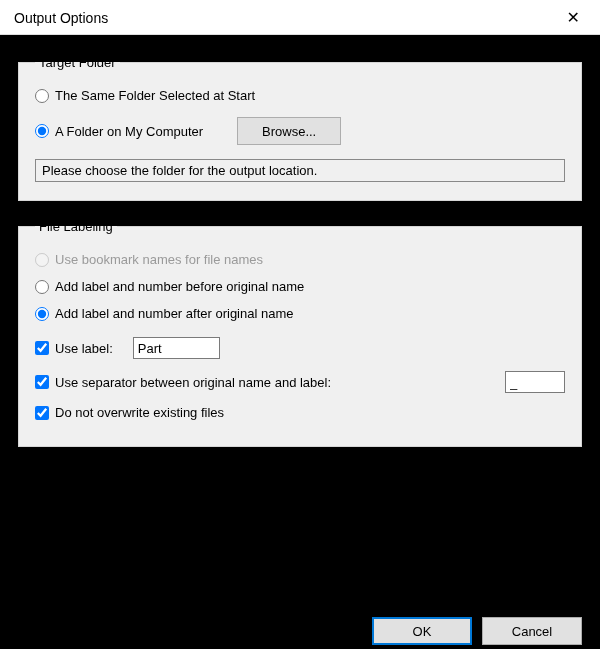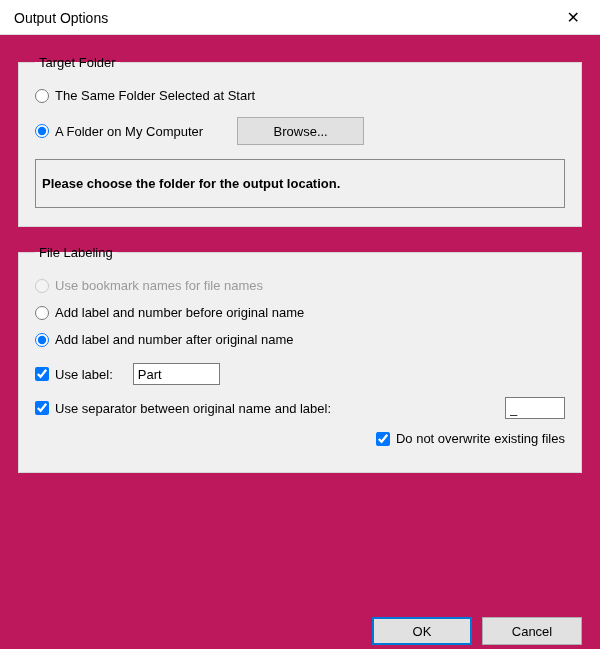"Target Folder" .dialog-body { background: #be185d -> #000000 }
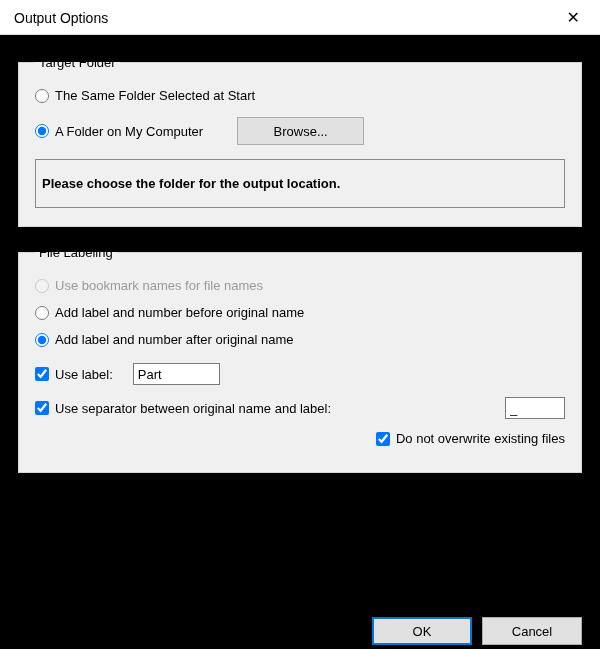"Browse..." .browse-btn { width: 127px -> 104px }
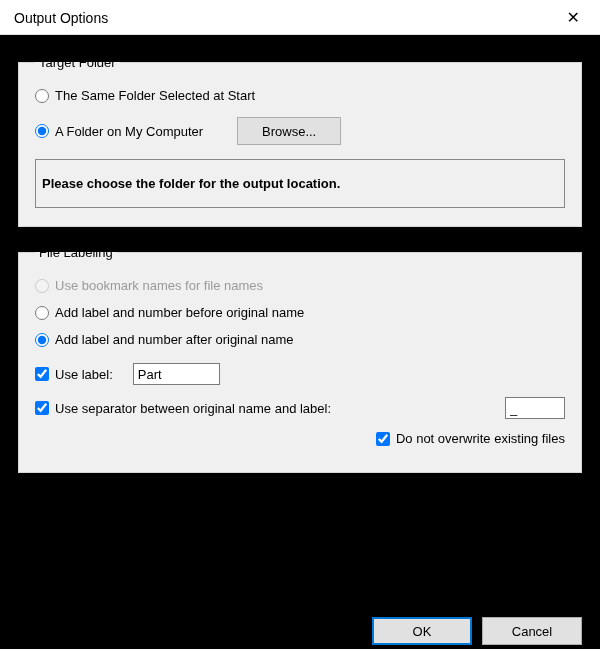"Please choose the folder for" .folder-display { font-weight: bold -> none; padding: 16px 6px -> 3px 6px }
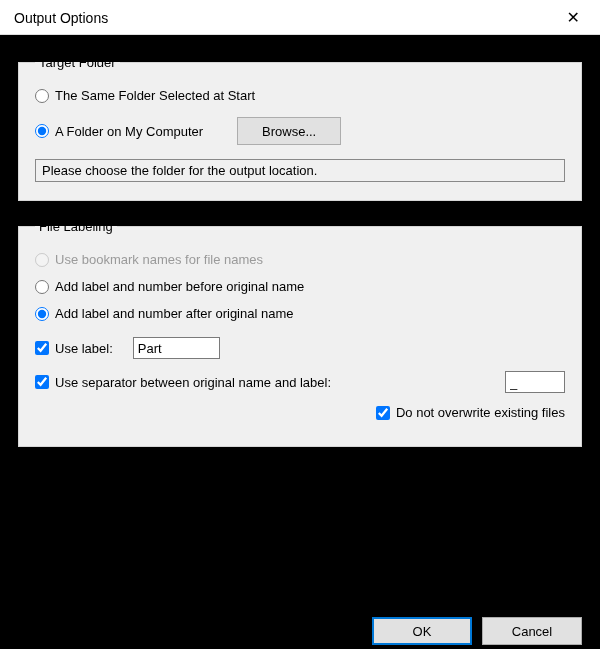"Do not overwrite existing files" div.row { justify-content: flex-end -> none }
